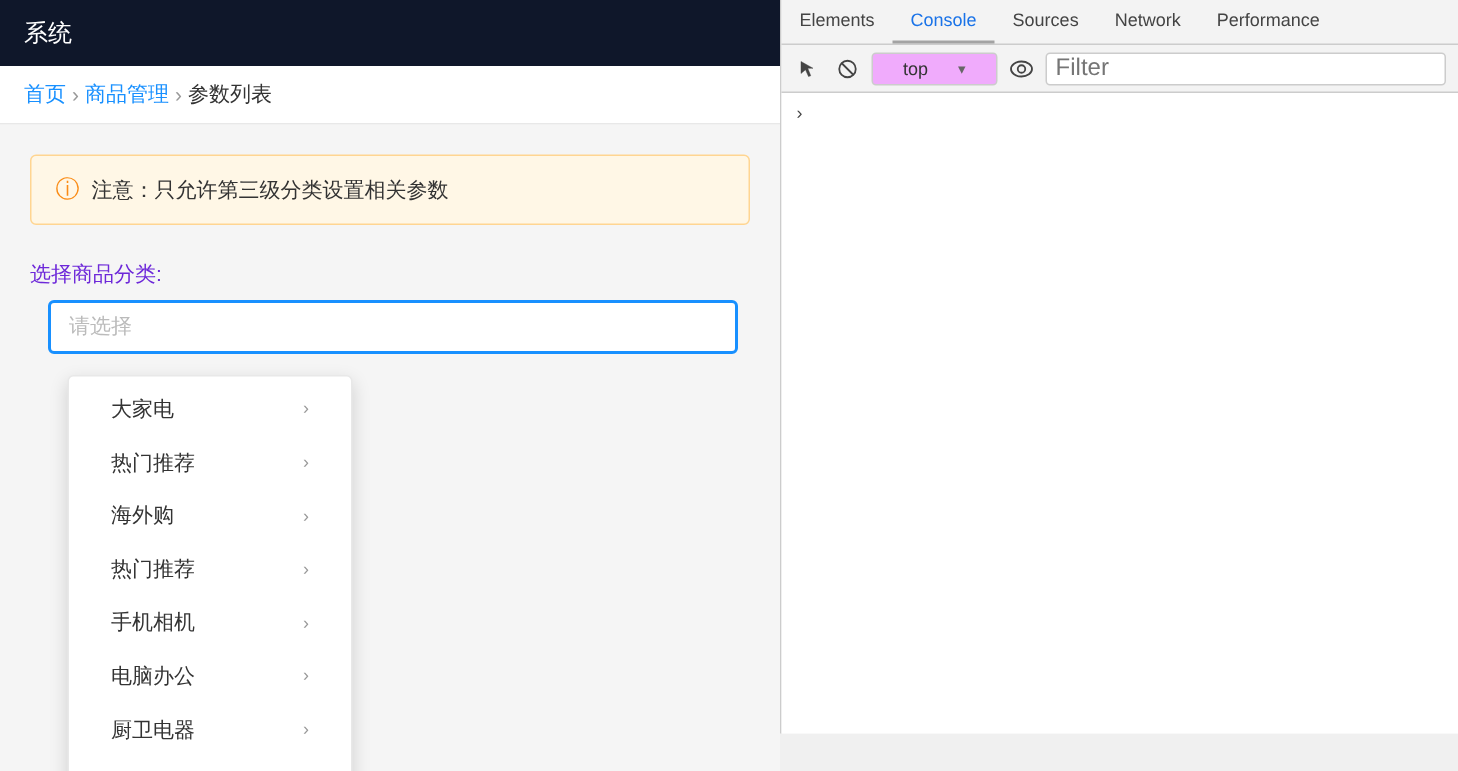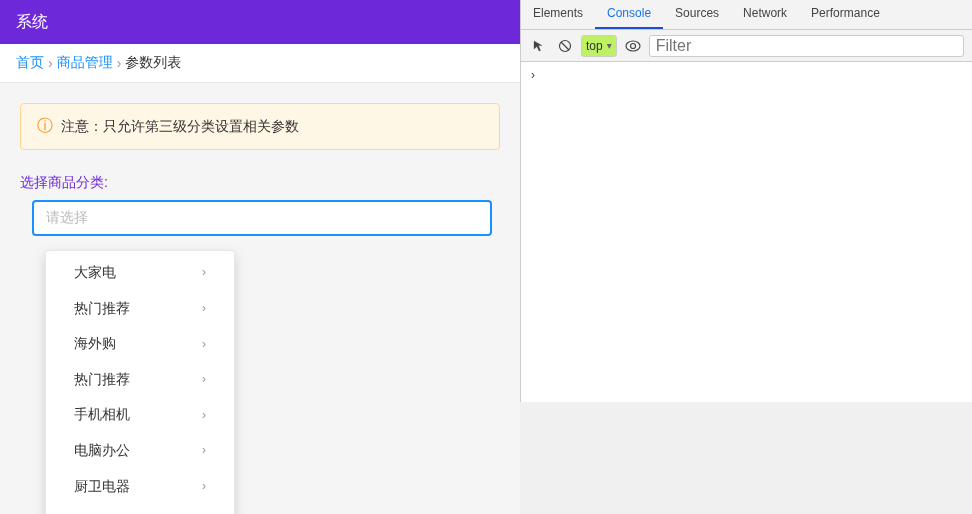"系统" .app-header { background: #6d28d9 -> #0f172a }
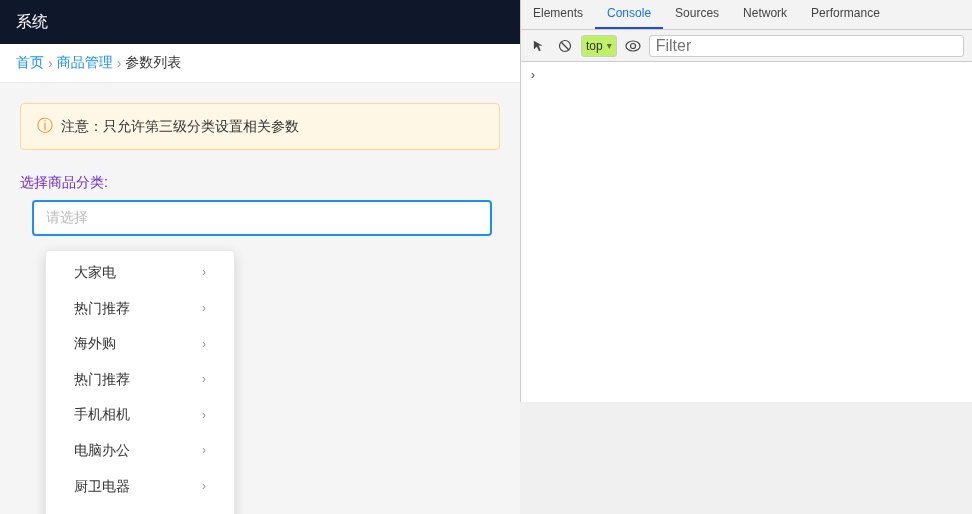"Elements" .devtools-panel { height: 402px -> 489px }
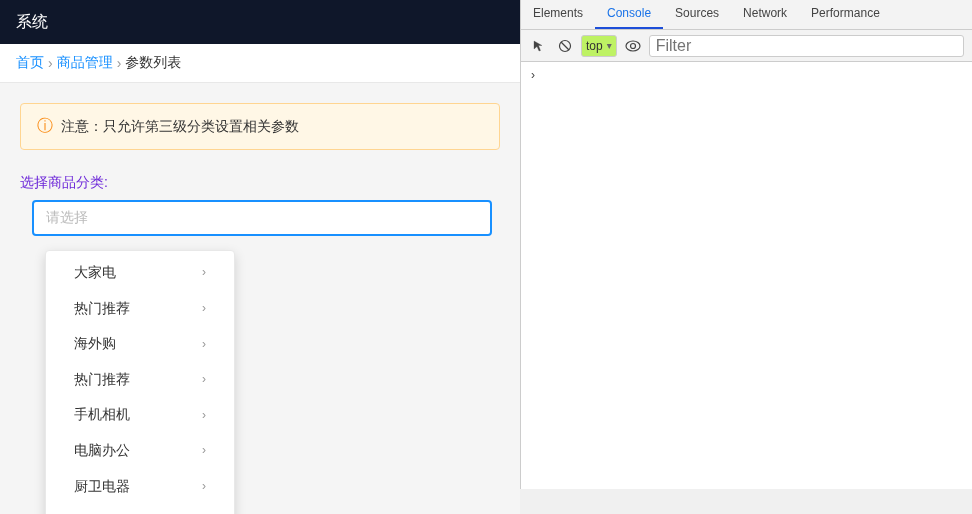"Console" .devtools-tab.active { border-bottom: 2px solid #1d4ed8 -> 2px solid #a3a3a3 }
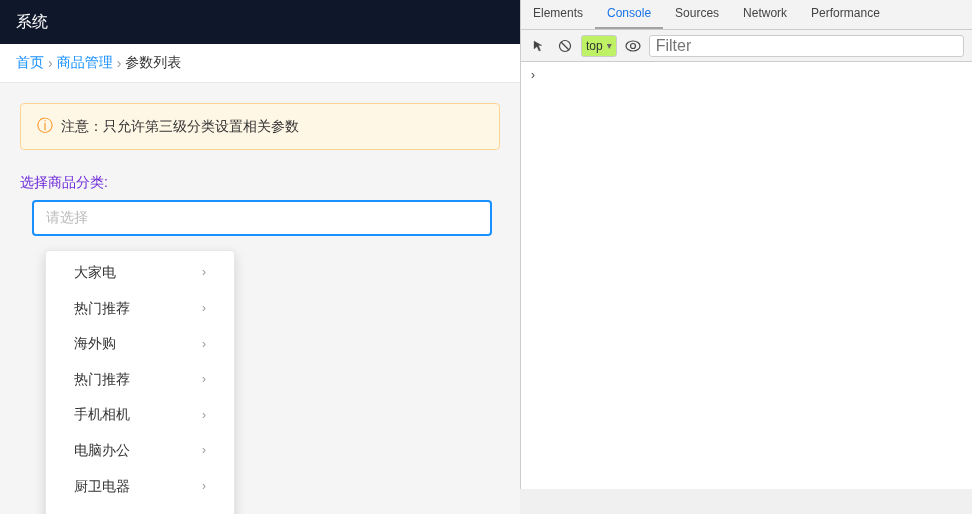"top" .context-select { background: #bef264 -> #f0abfc; gap: 4px -> 20px; padding: 0 4px -> 0 20px }
